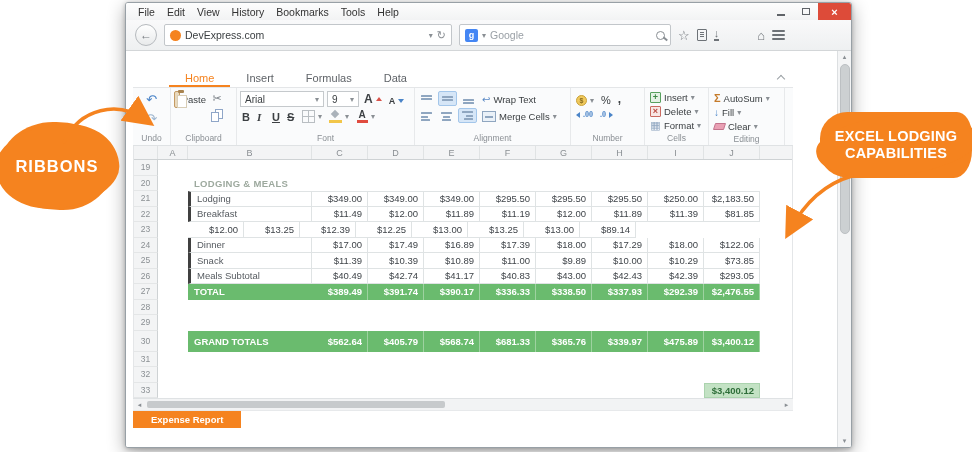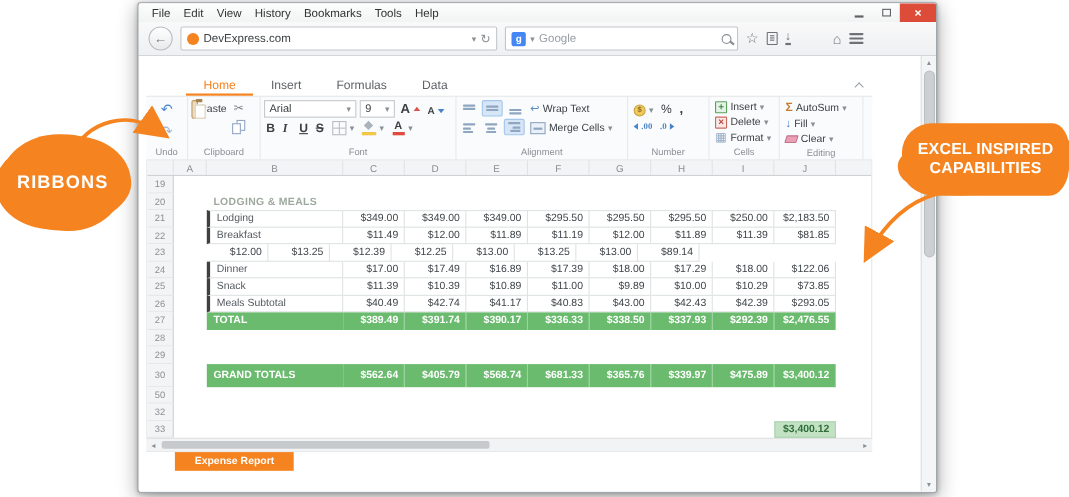"EXCEL INSPIRED" span { text: INSPIRED -> LODGING }
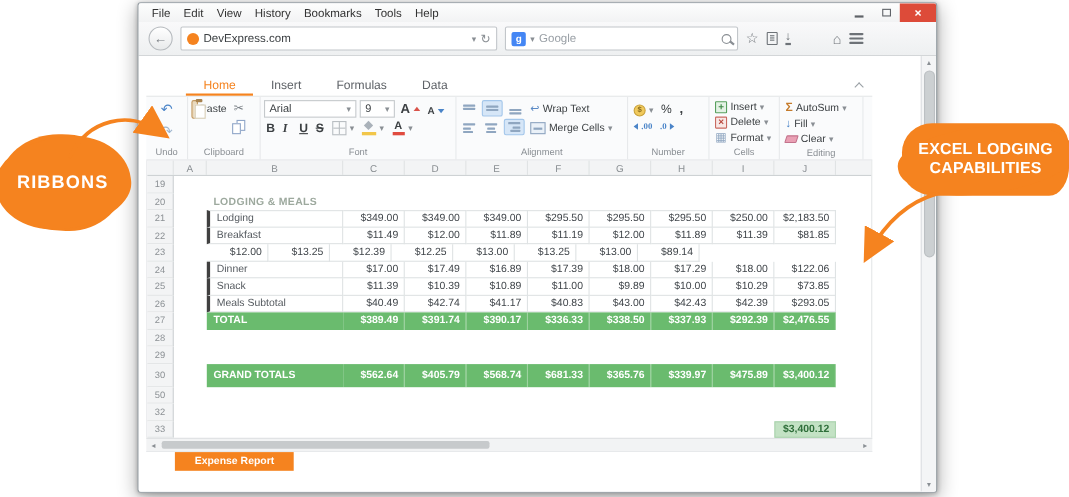"50" div.sc { text: 50 -> 31 }
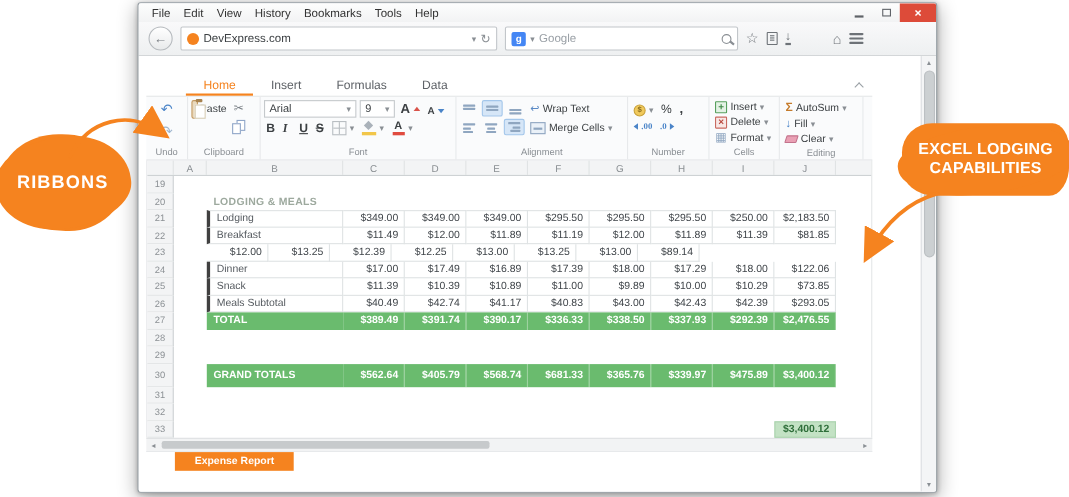"Expense Report" .sheettab { margin-left: 26px -> none }
